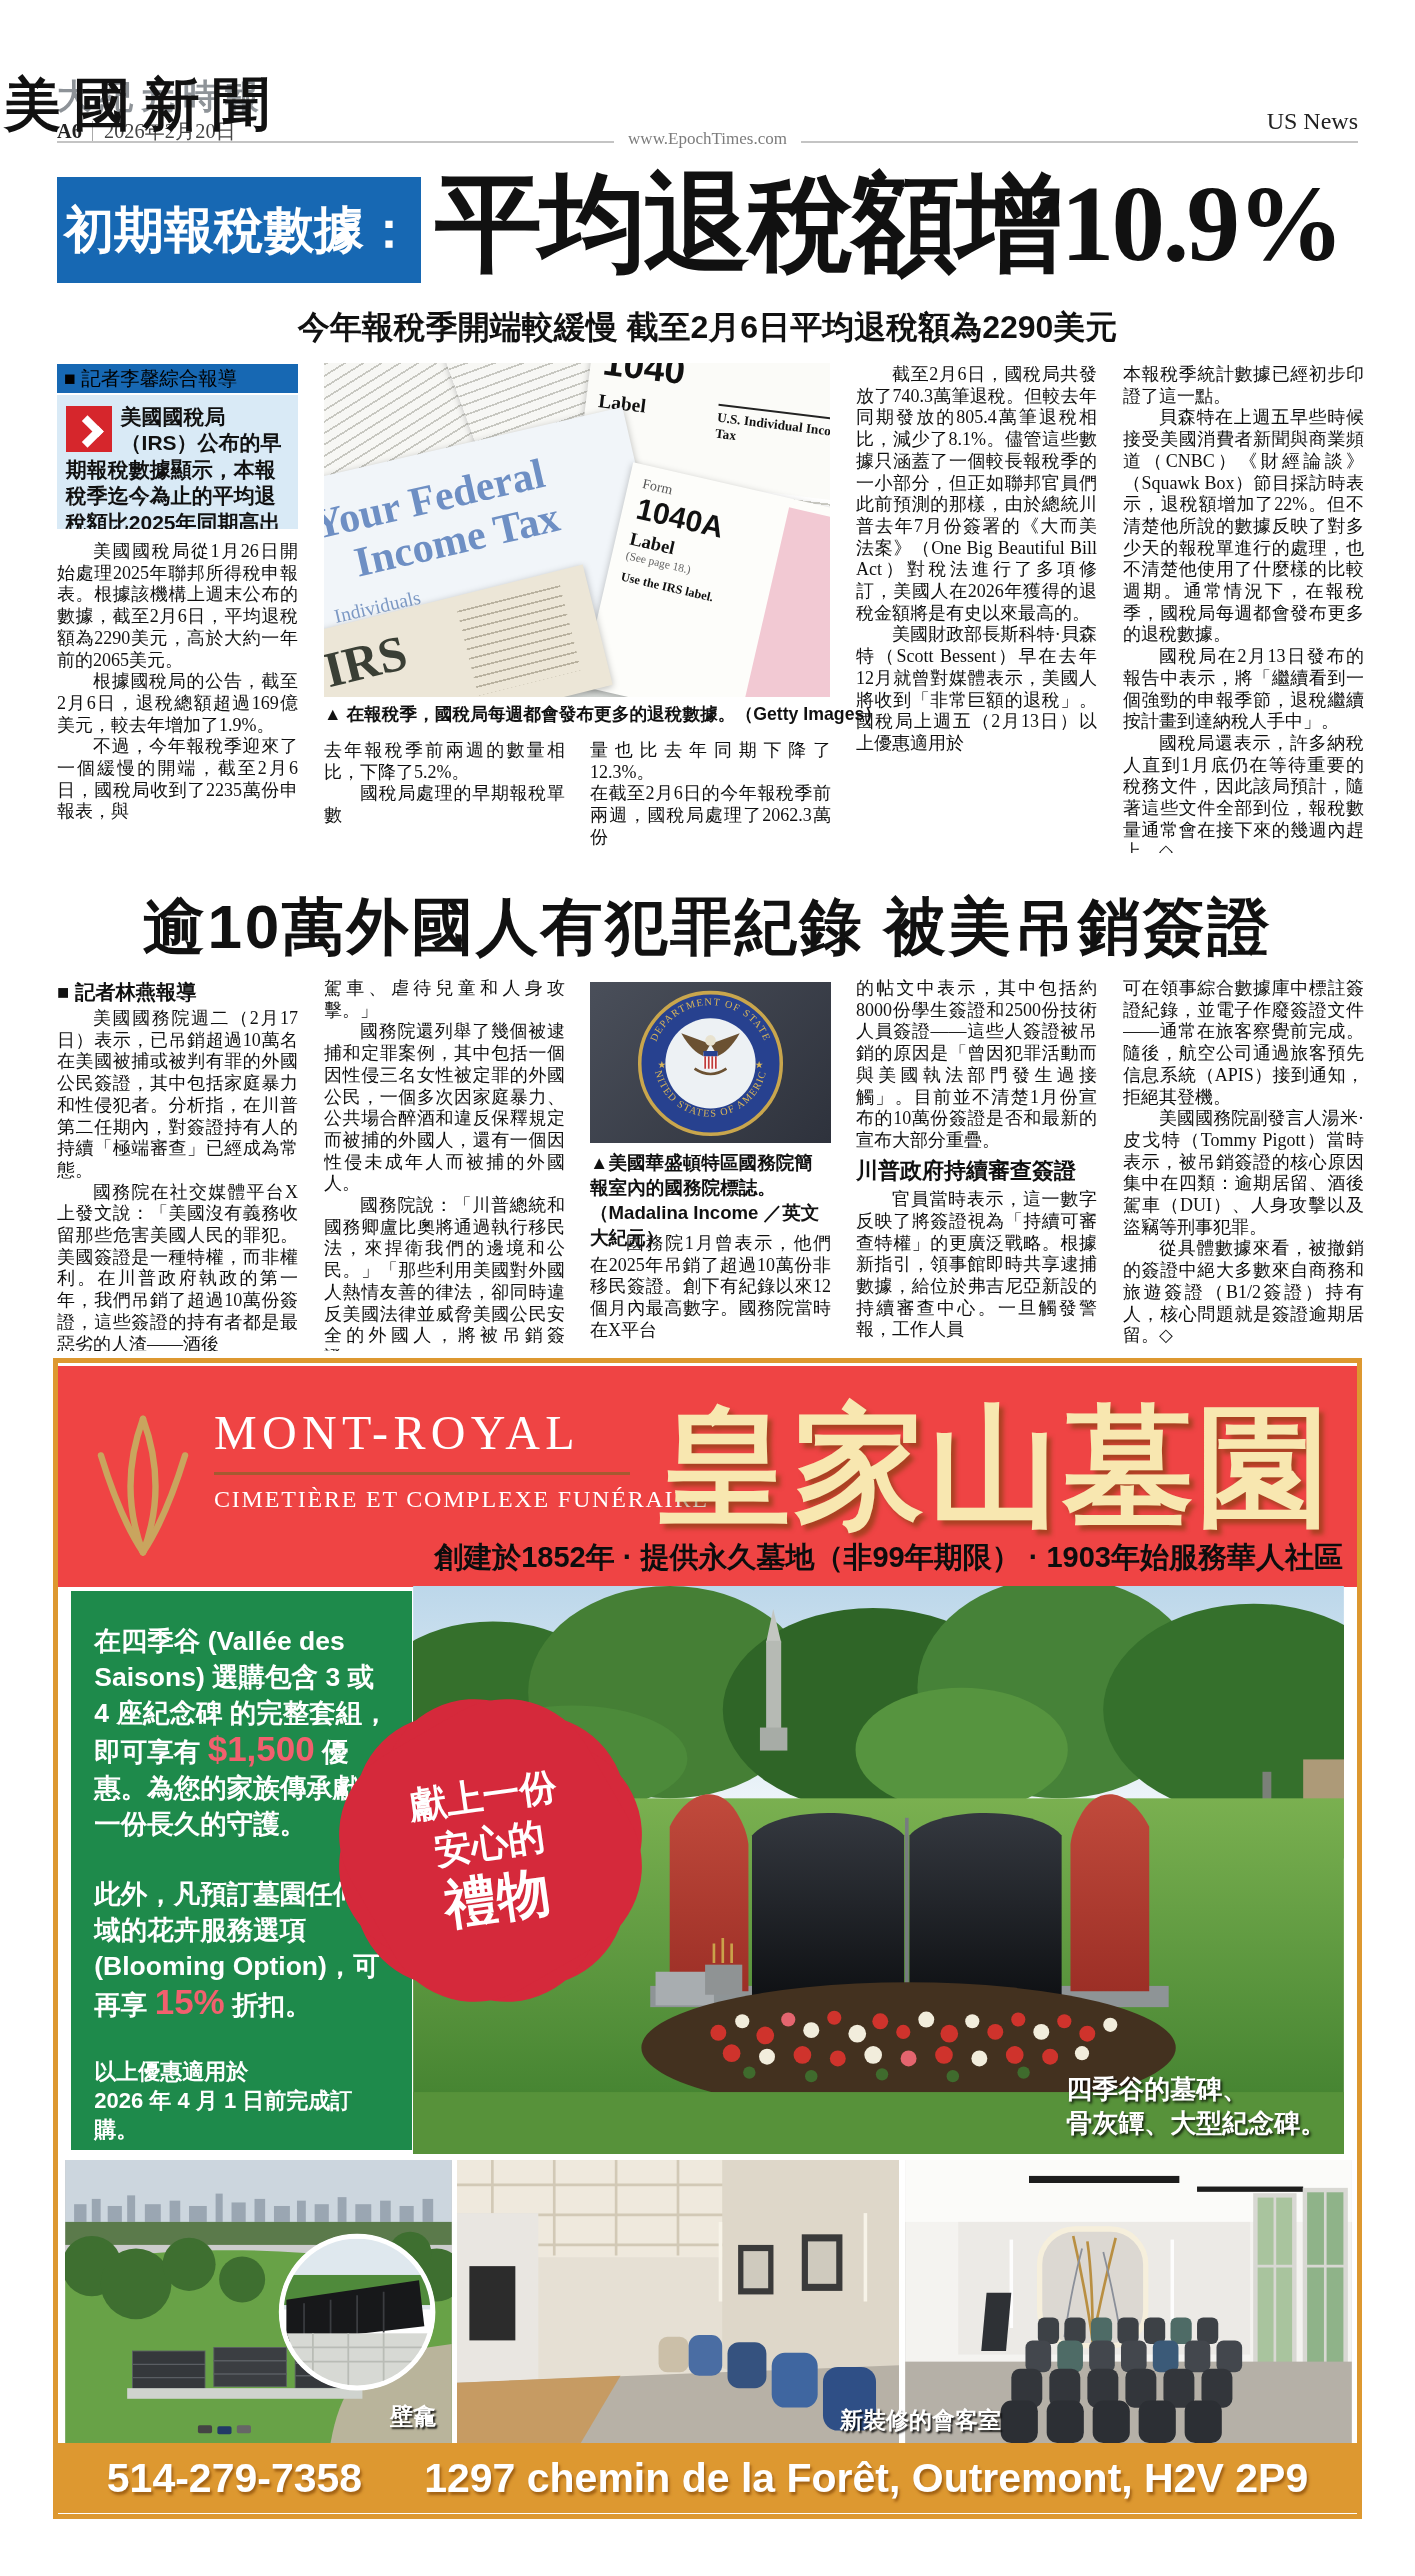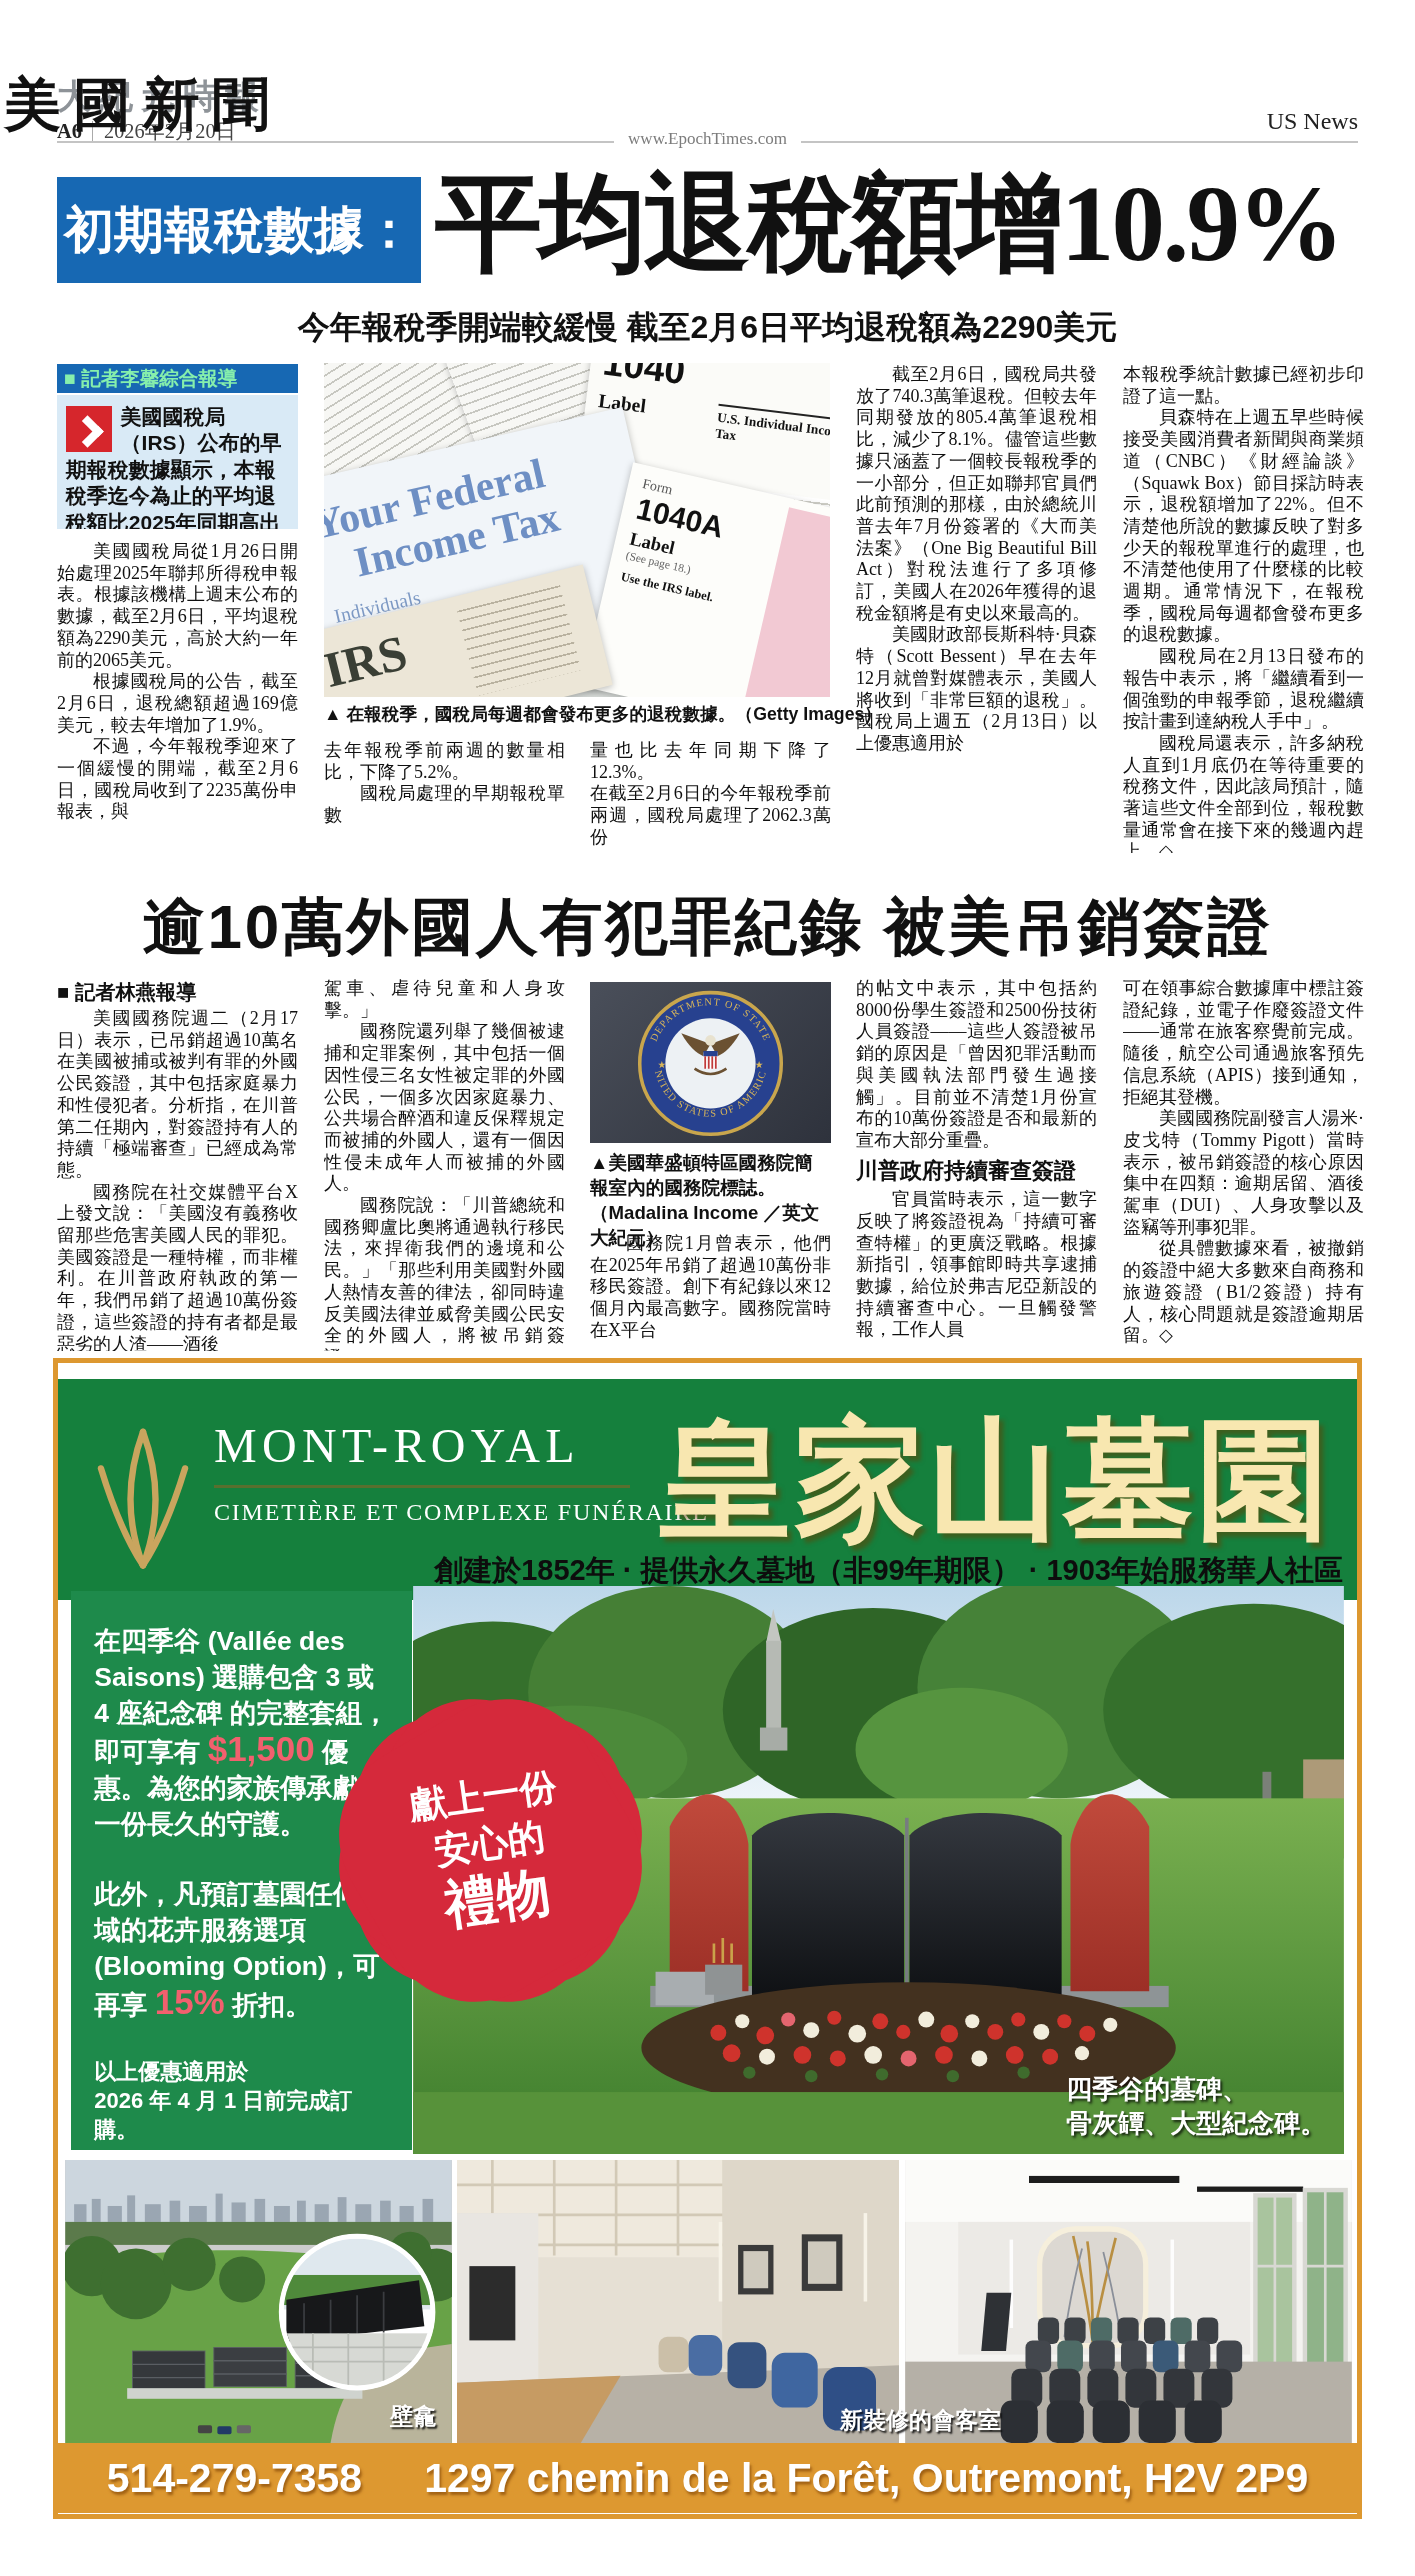"■ 記者李馨綜合報導" .byline-bar { color: #86efac -> #000000; font-weight: 700 -> 400 }
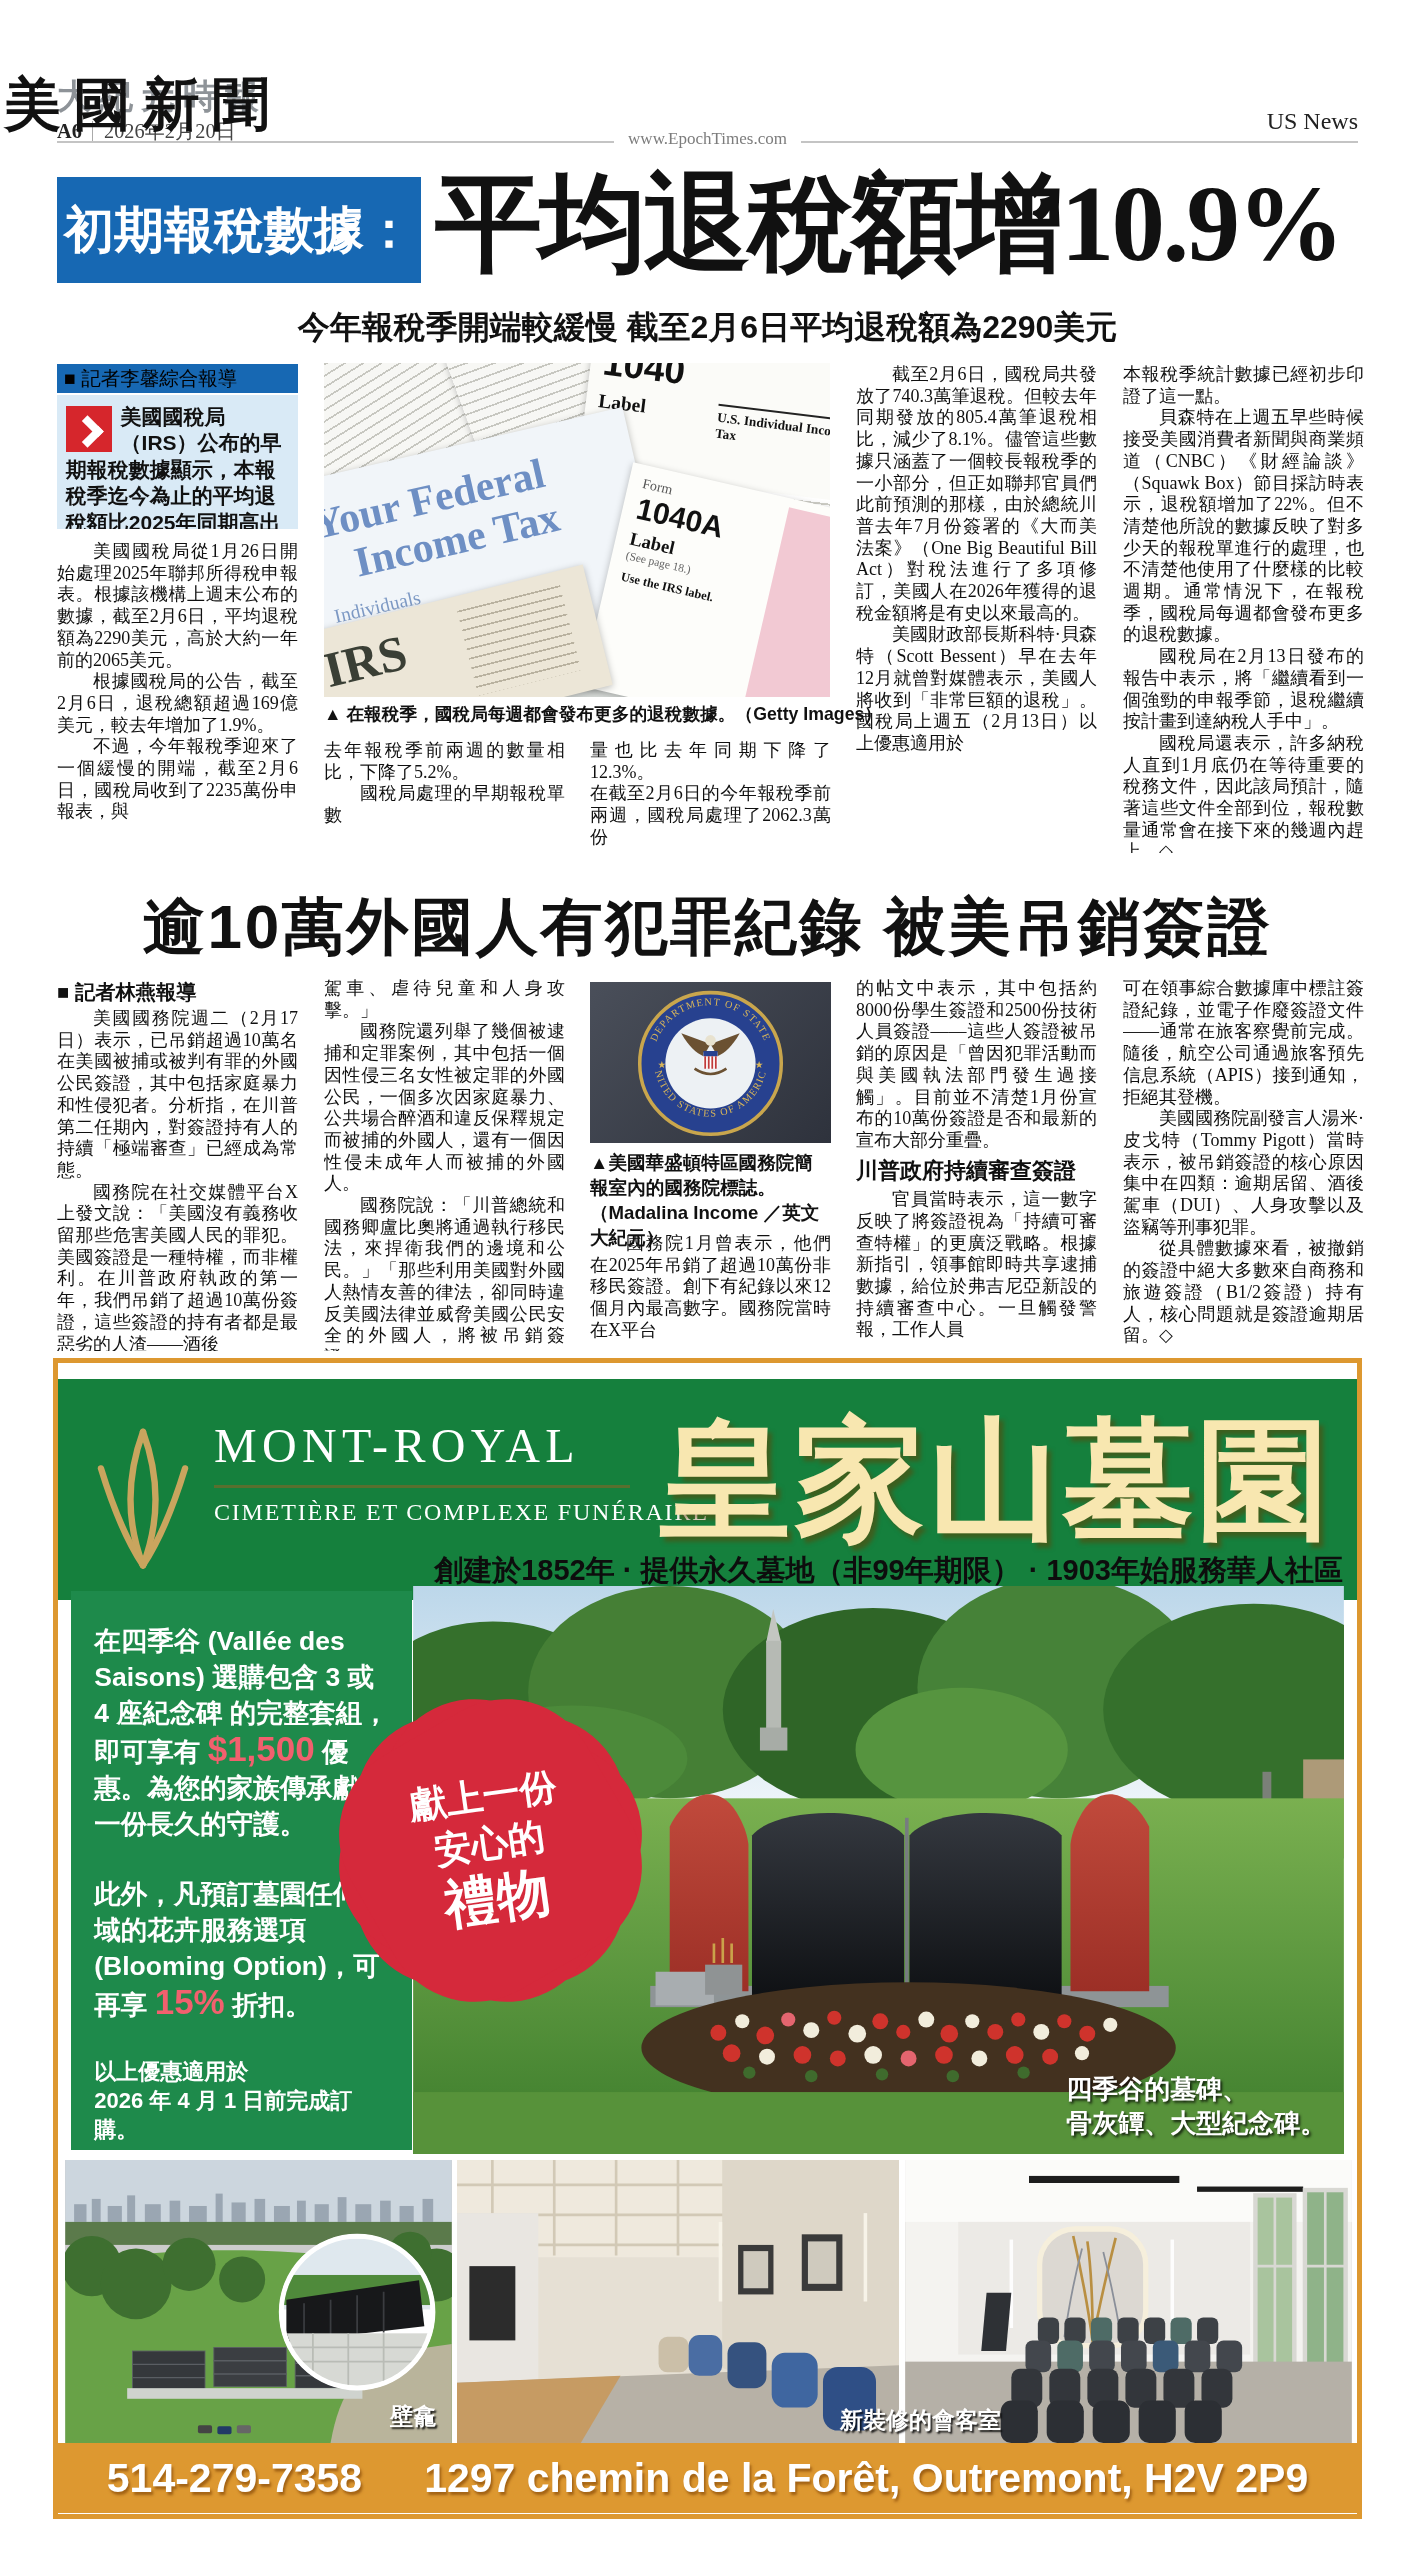"MONT-ROYAL" .ad-banner { background: #15803d -> #ef4444; top: 16px -> 3px }
